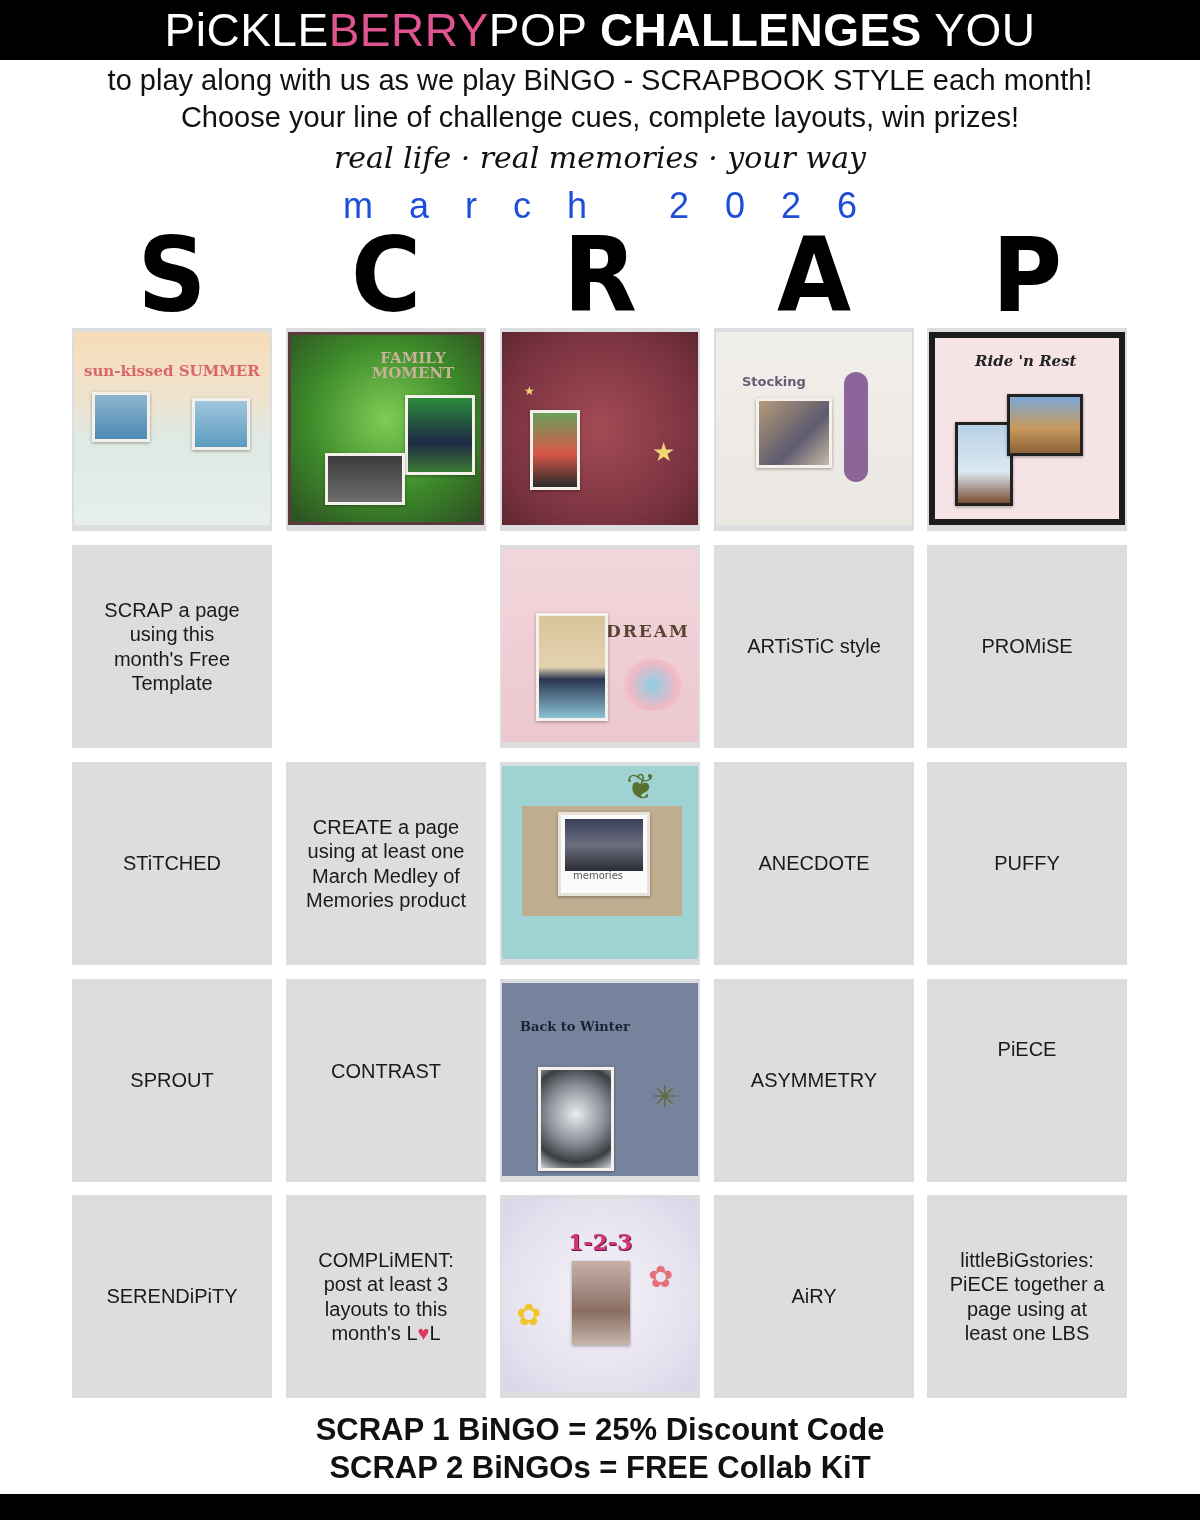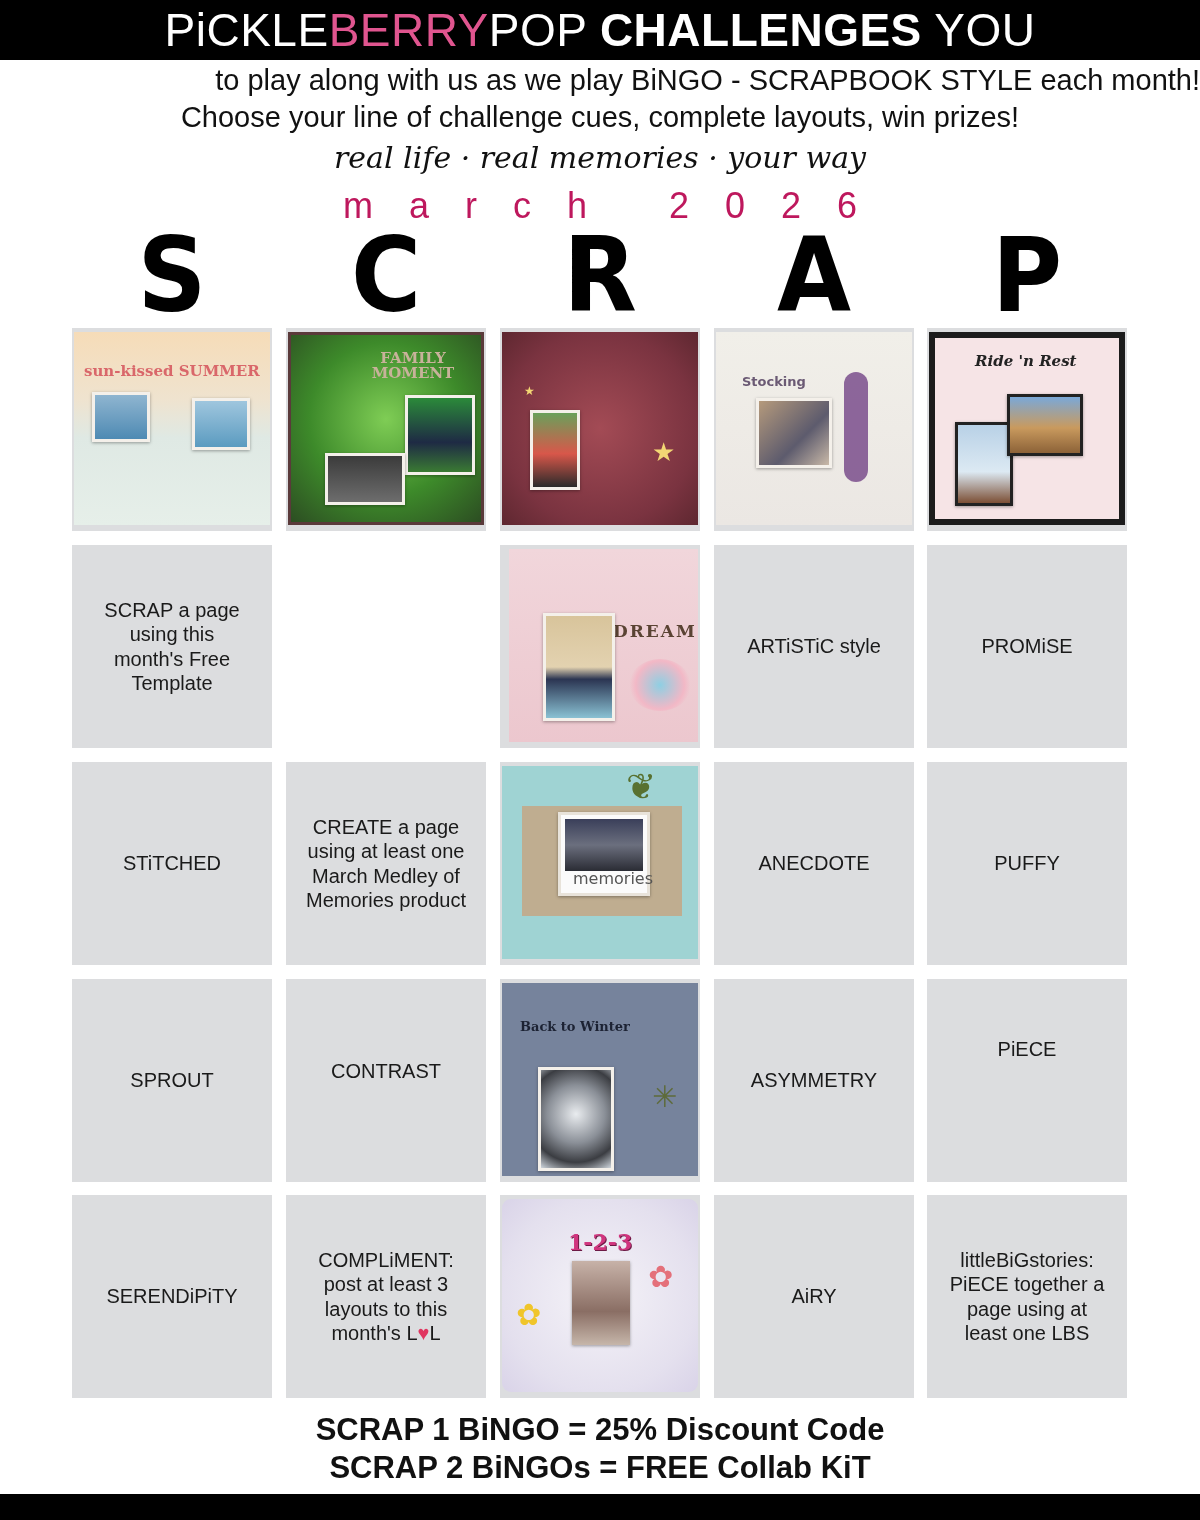"to play along with us" .sub1 { text-align: right -> none }
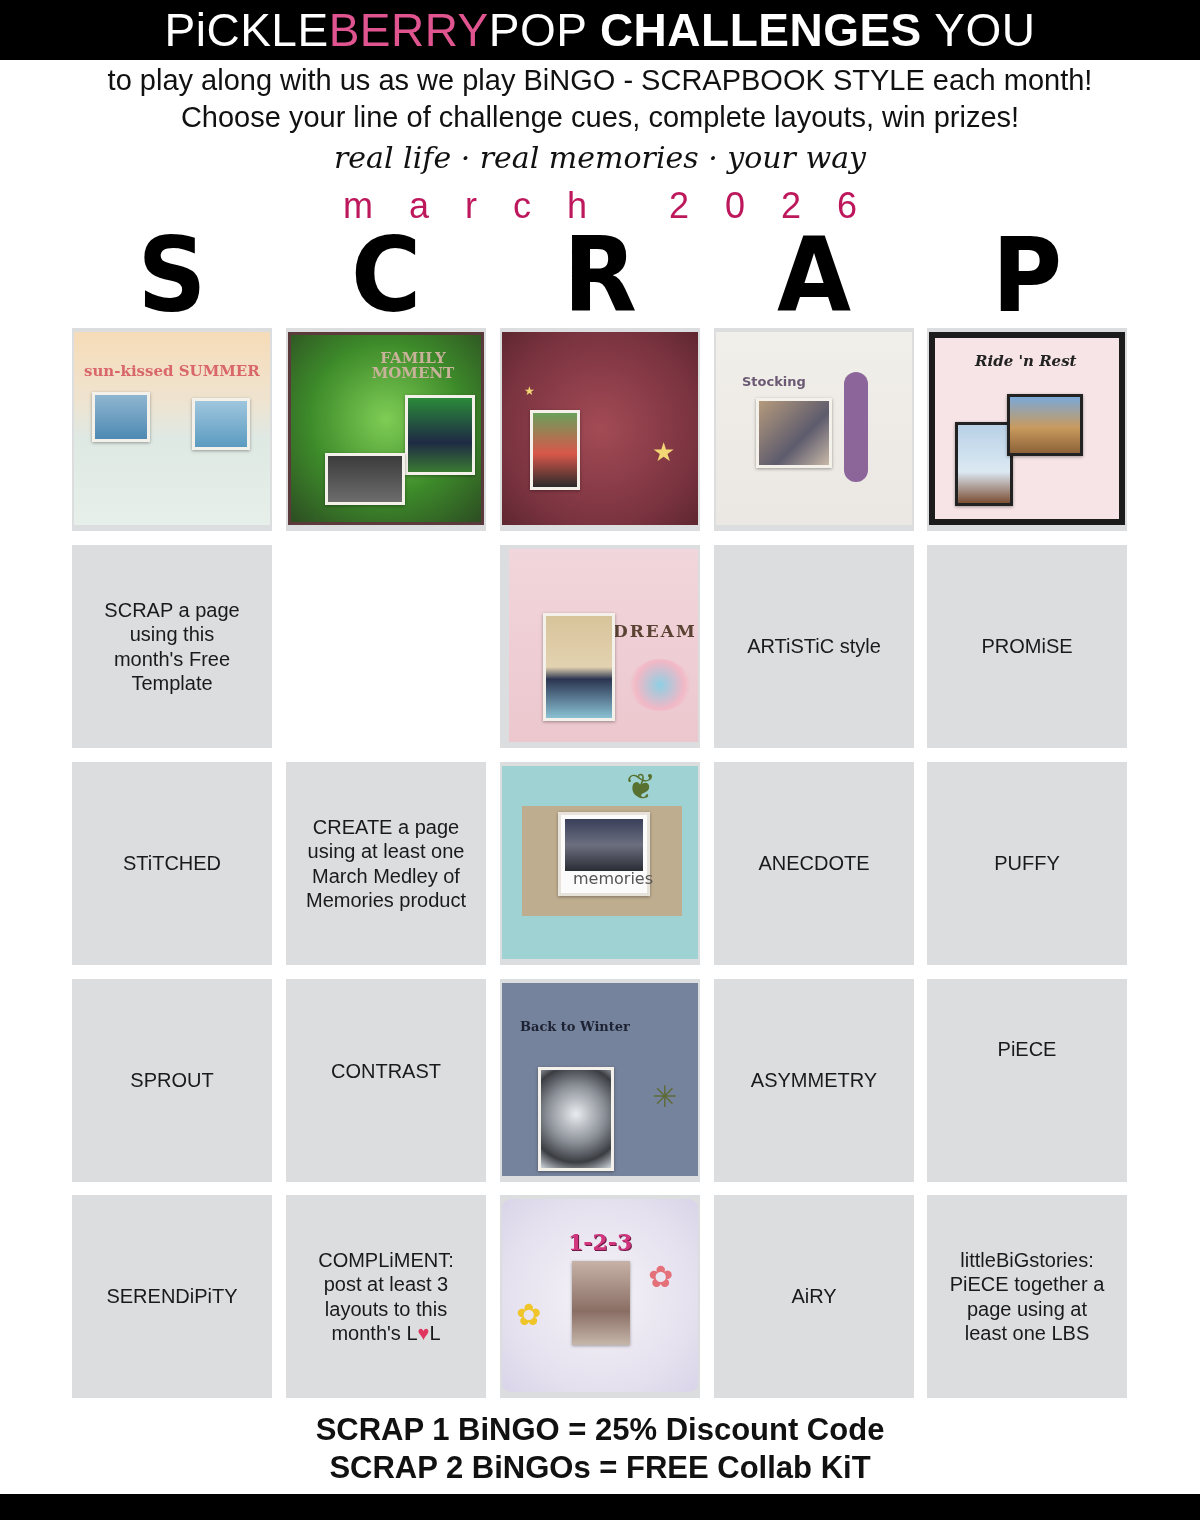"march 2026" .month { color: #be185d -> #1d4ed8 }
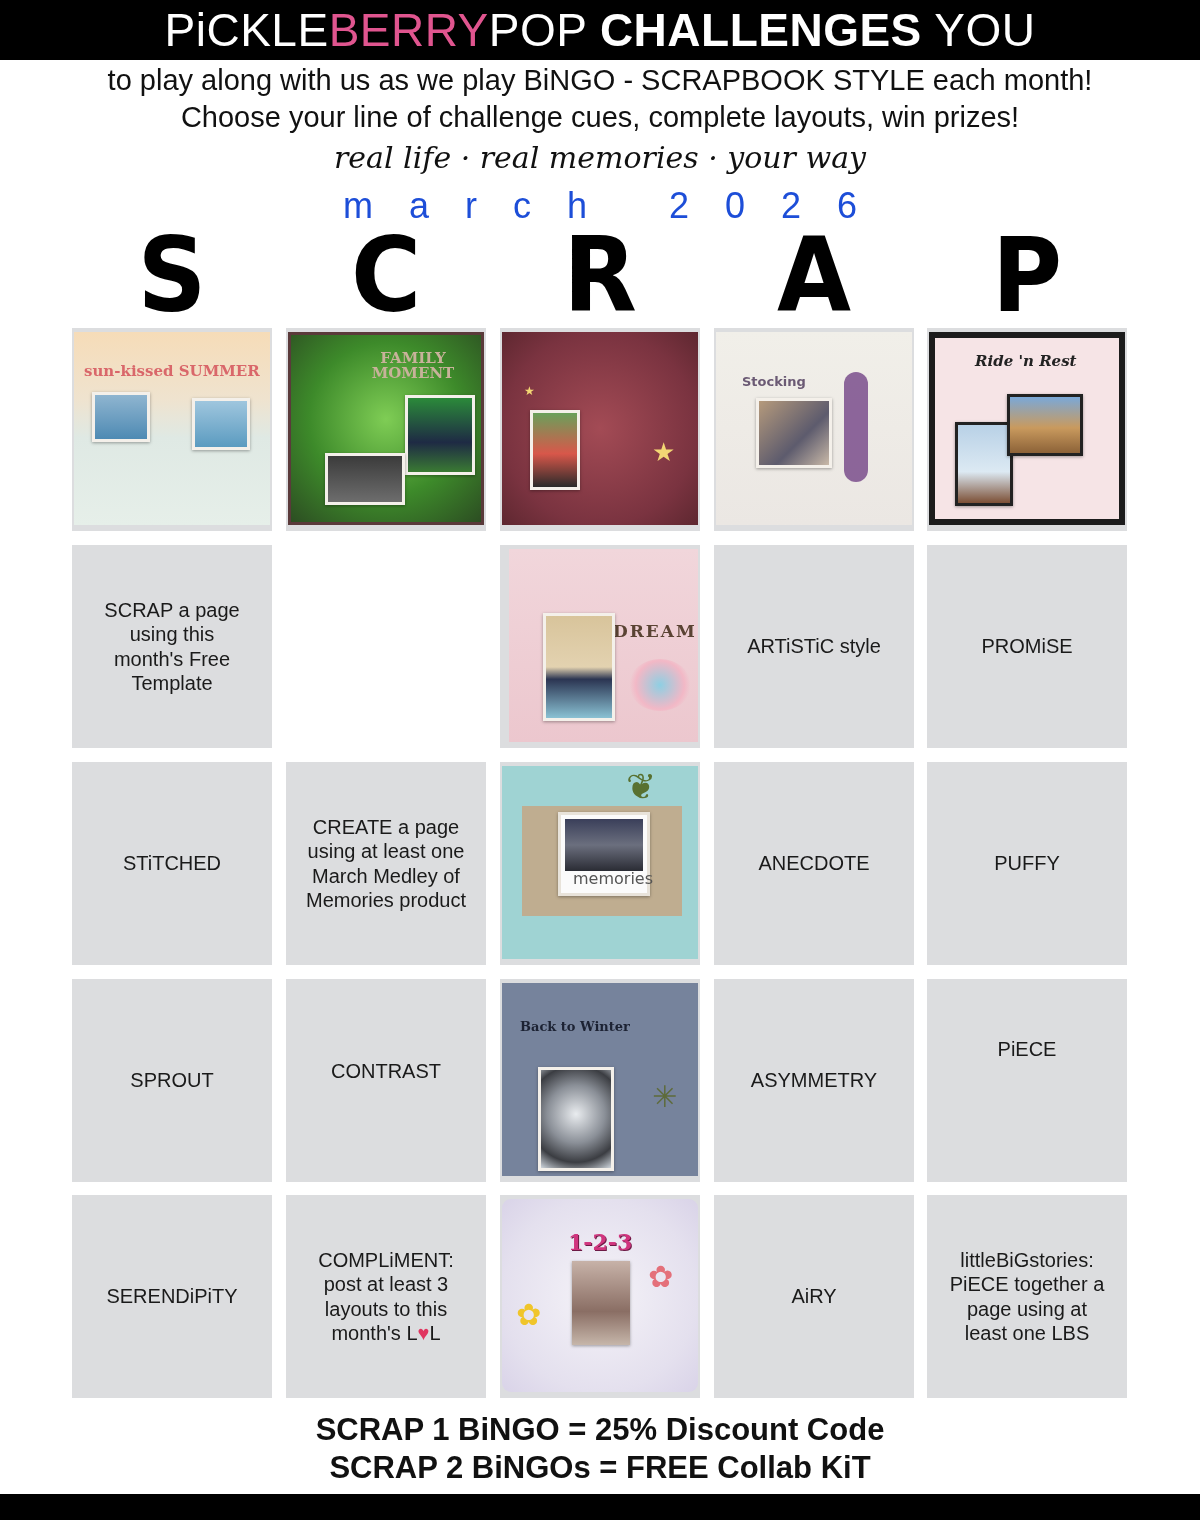"DREAM" div.layout { margin-left: 7px -> none }
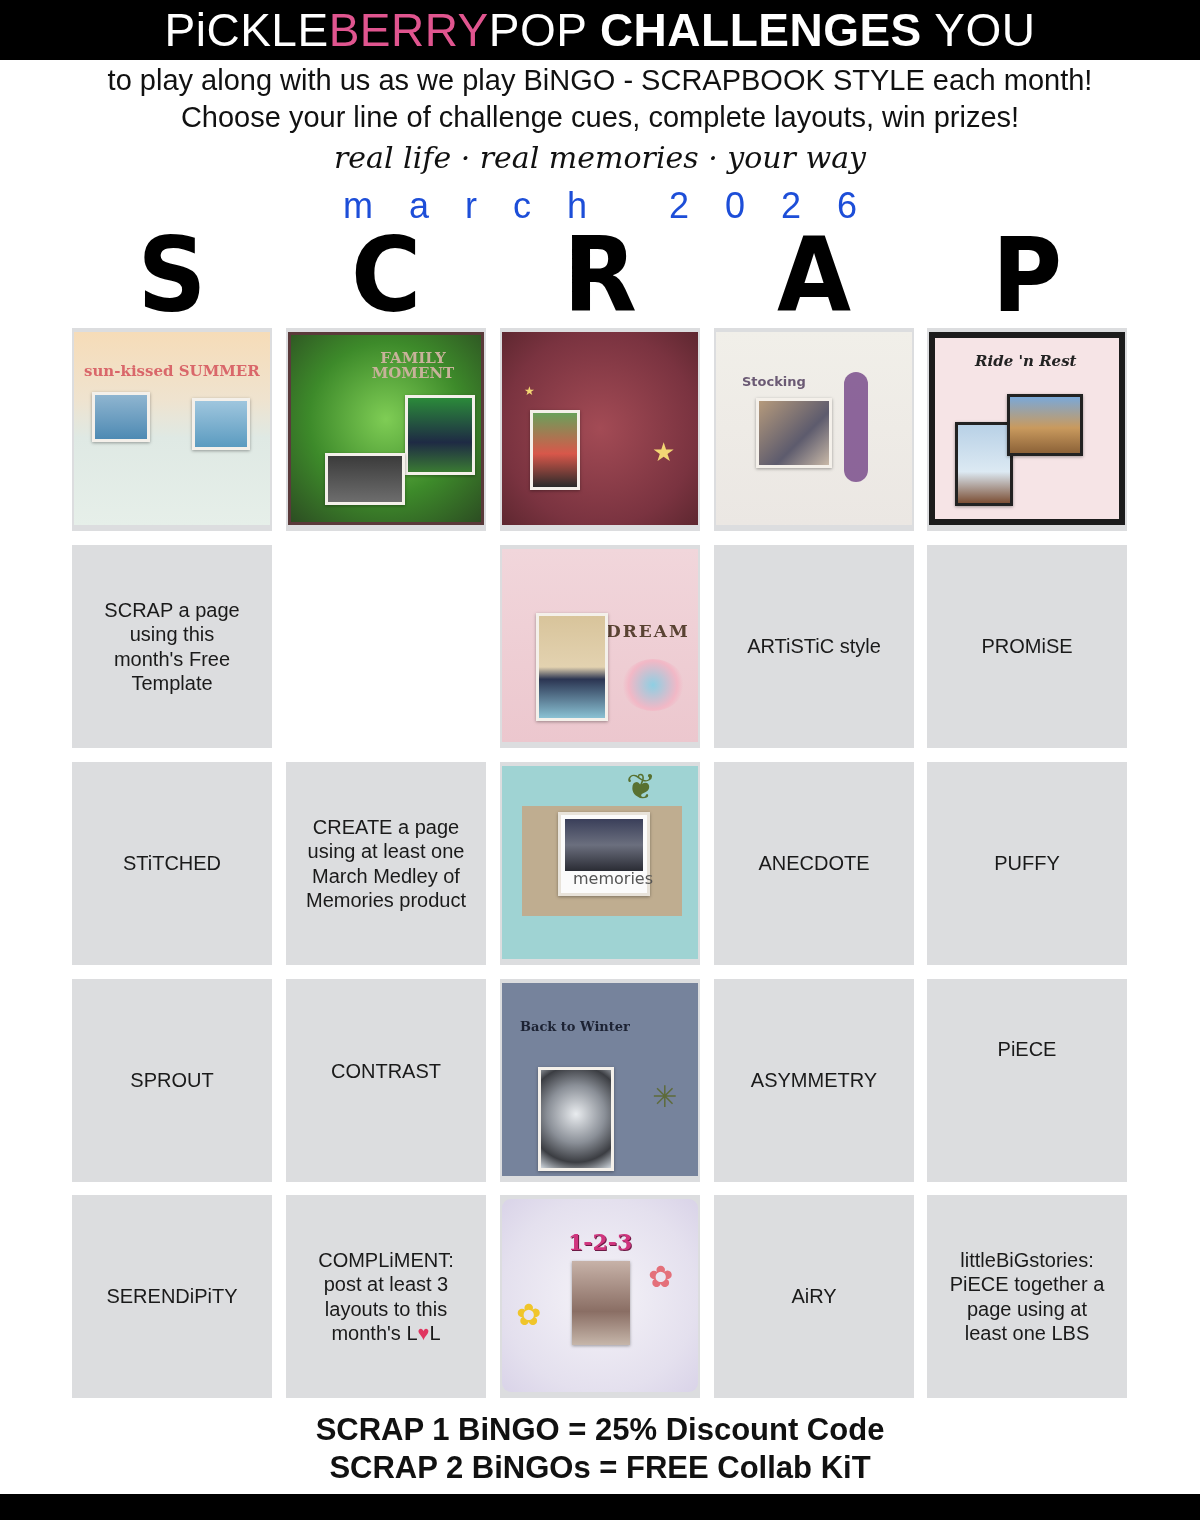"memories" div.layout-title { bottom: 5px -> 12px; font-size: 16px -> 10px }
